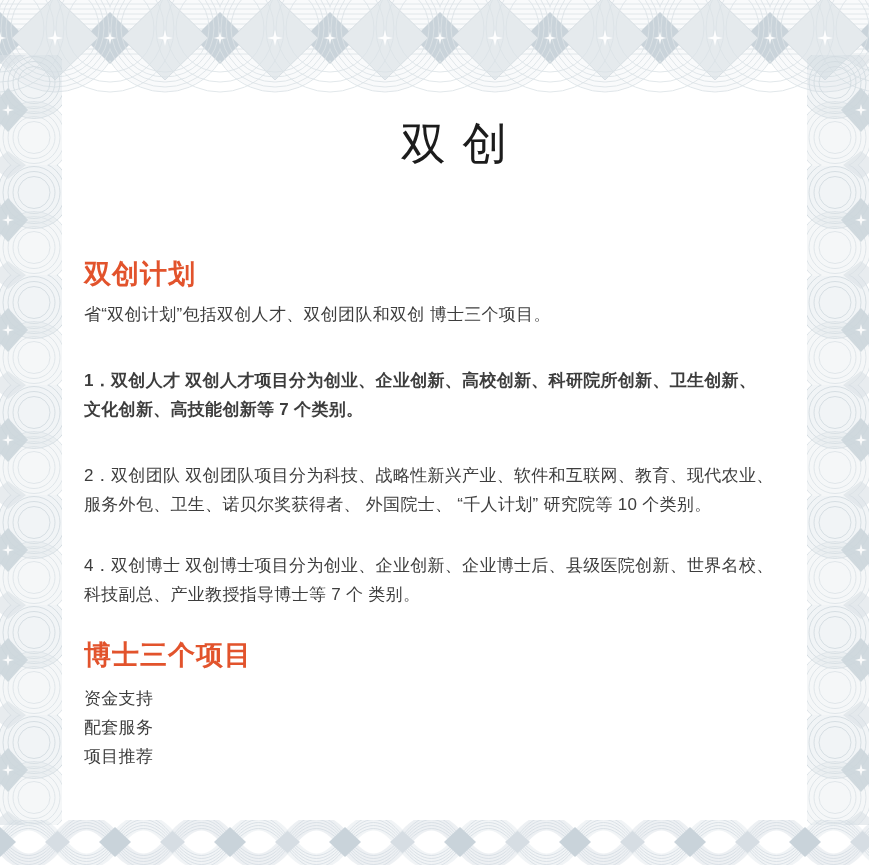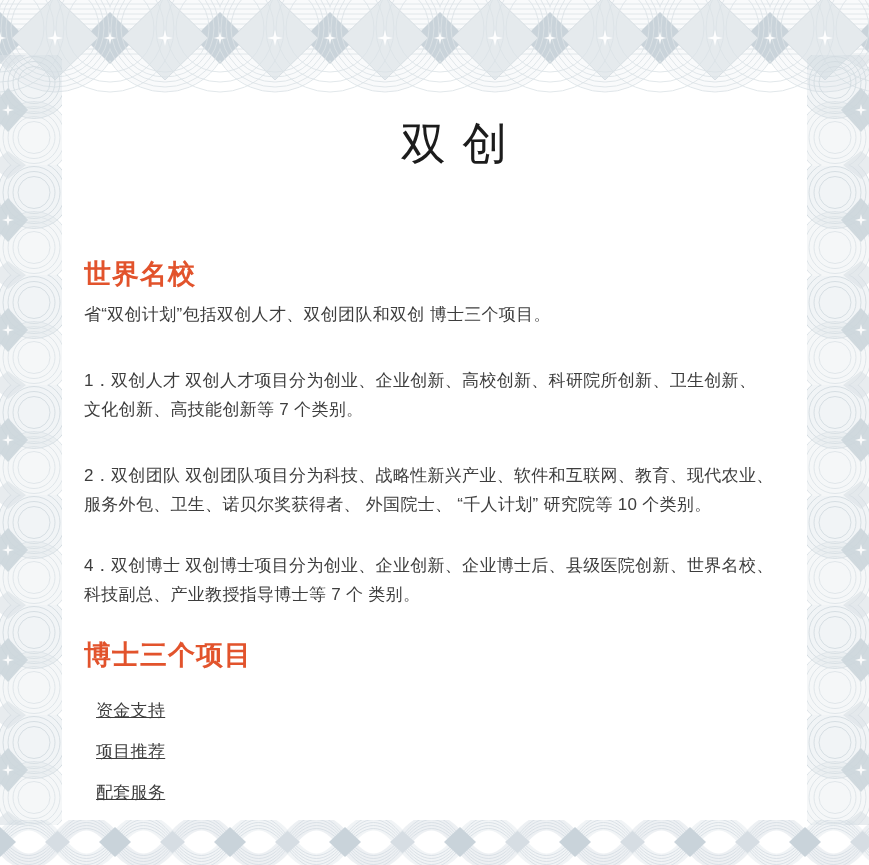"世界名校" h2.sec-h { text: 世界名校 -> 双创计划 }
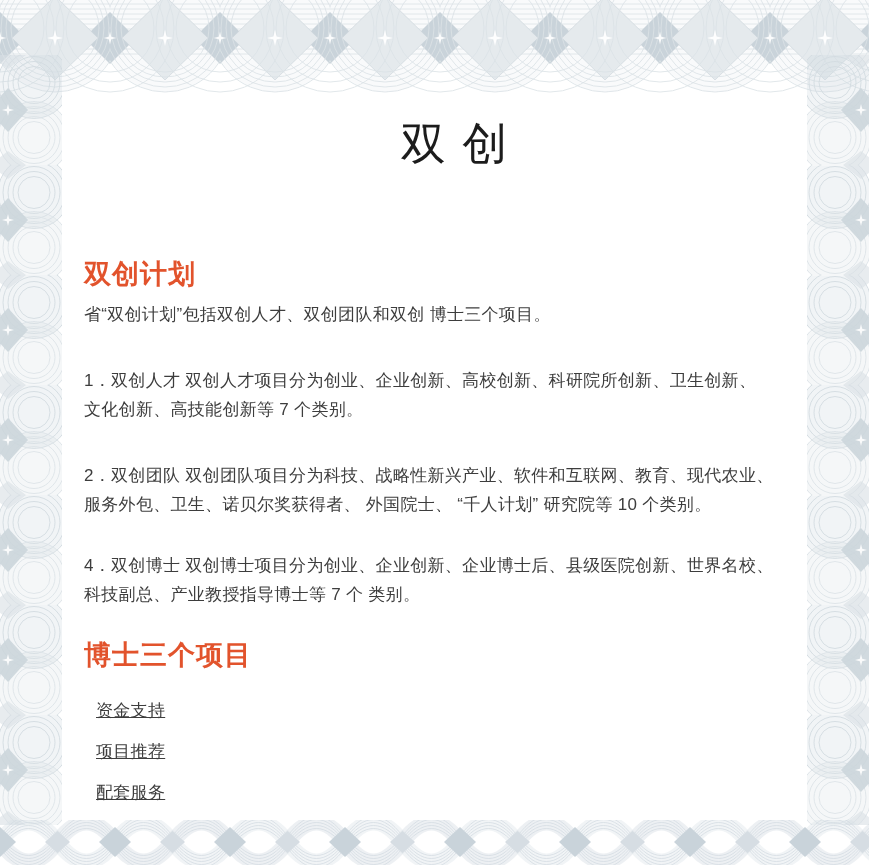"1．双创人才 双创人才项目分为创业、企业创新、高校创新、科研院所创新、卫生创新、" .p-item1 { font-weight: none -> bold }
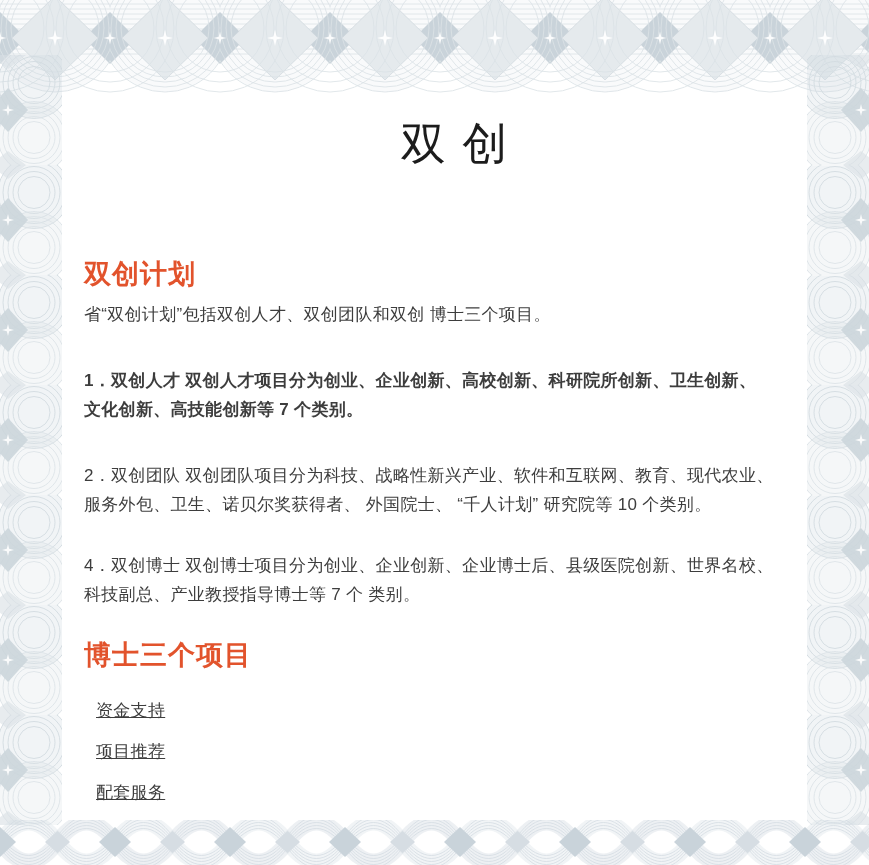"资金支持" .policy-list p { margin: 12px -> 0; text-decoration: underline -> none }
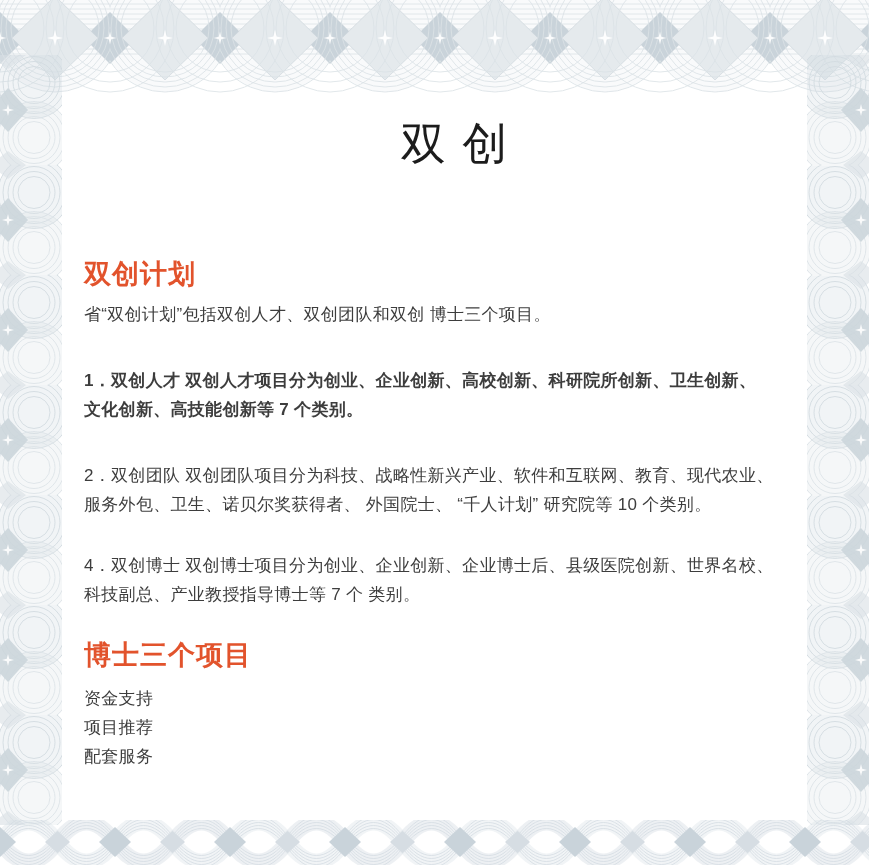"项目推荐" p.body-text { order: before "配套服务" -> after "配套服务" }
